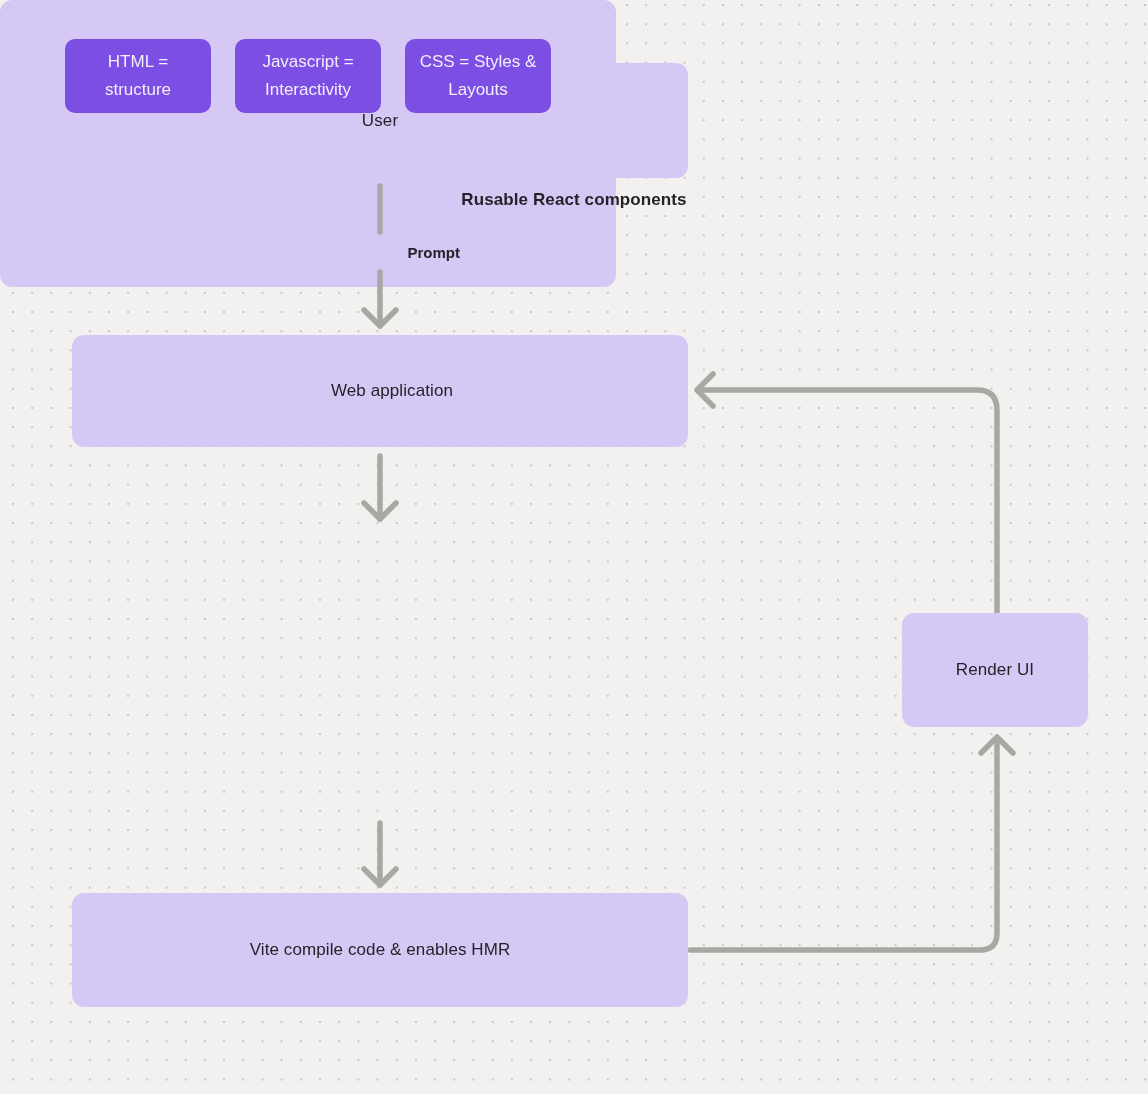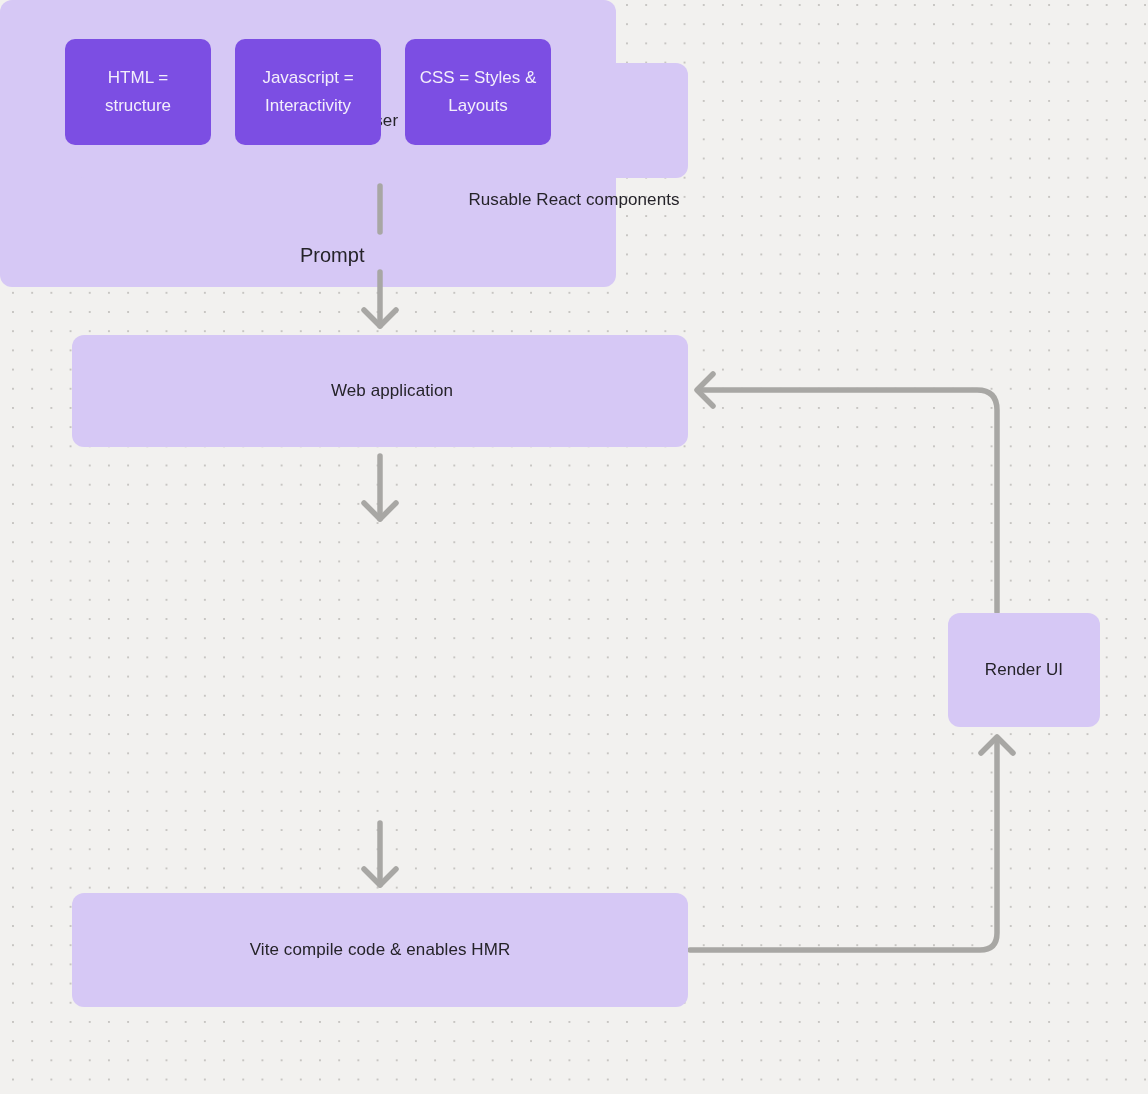"HTML = structure" .chip { height: 106px -> 74px }
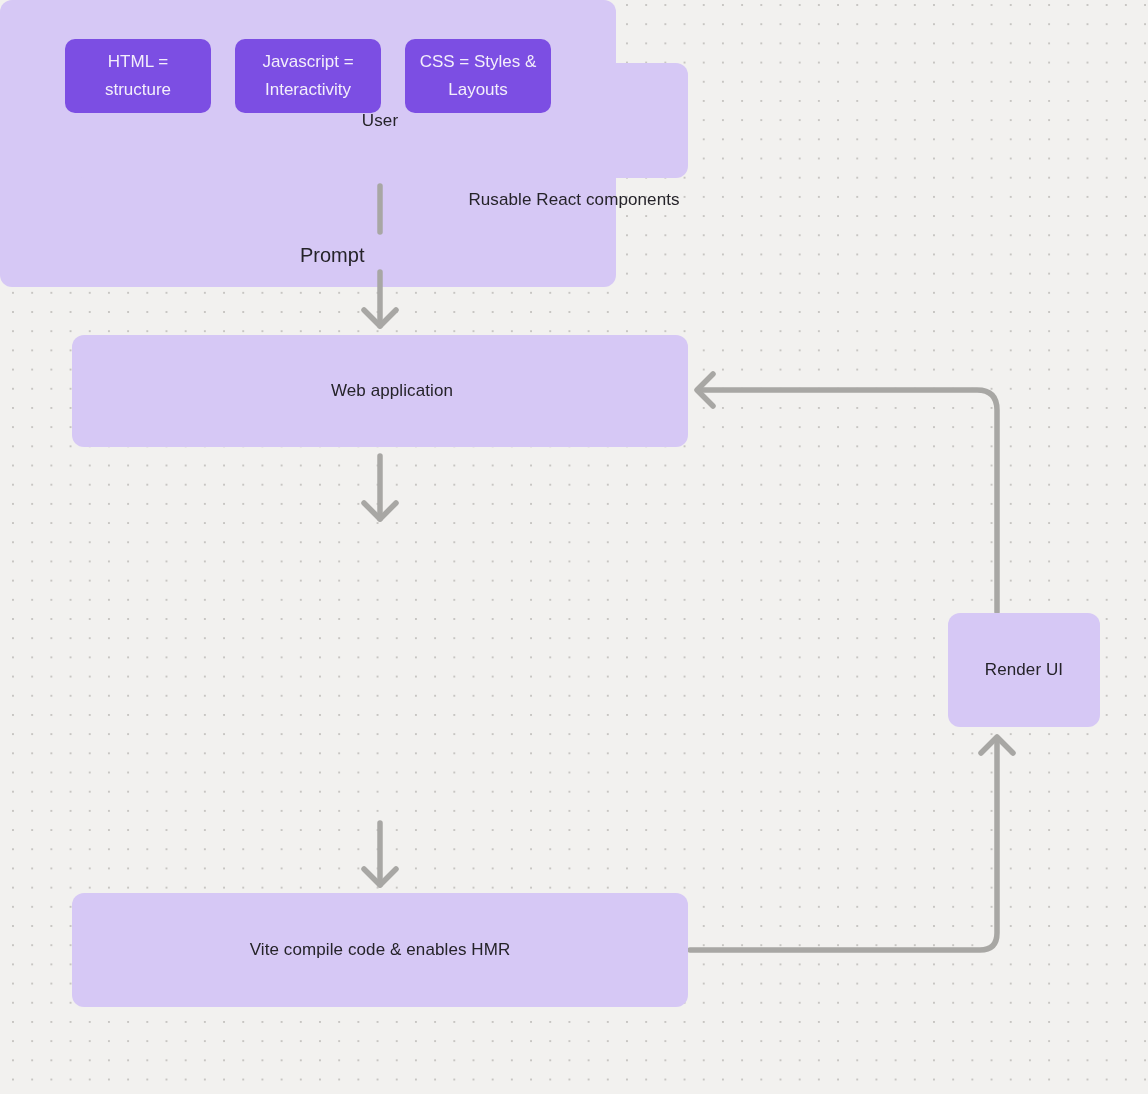"Rusable React components" .group-label { font-weight: 400 -> 700 }
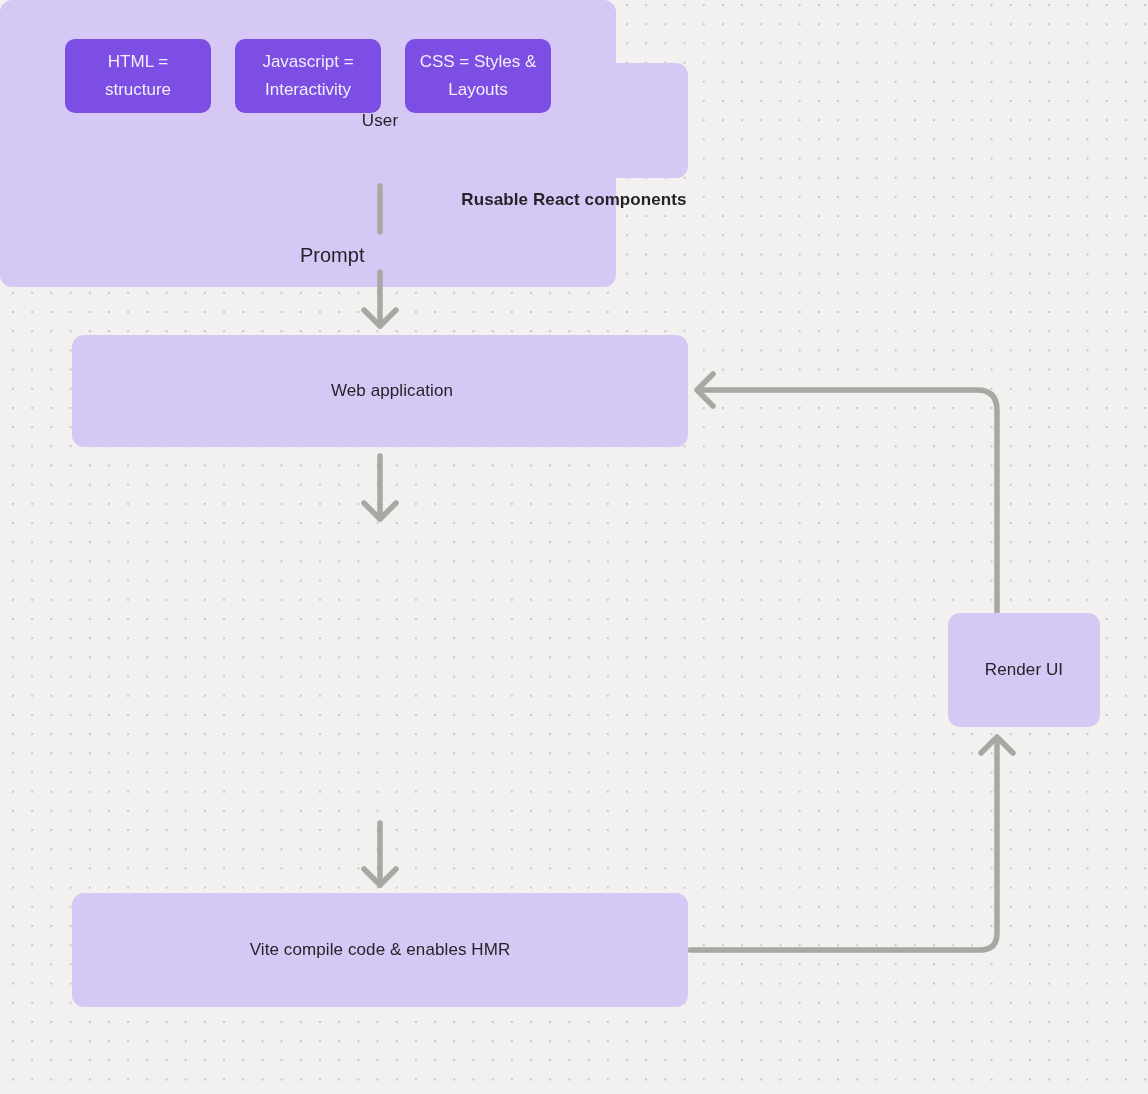"Prompt" .edge-label { font-size: 20px -> 15px; font-weight: 400 -> 700; text-align: left -> right }
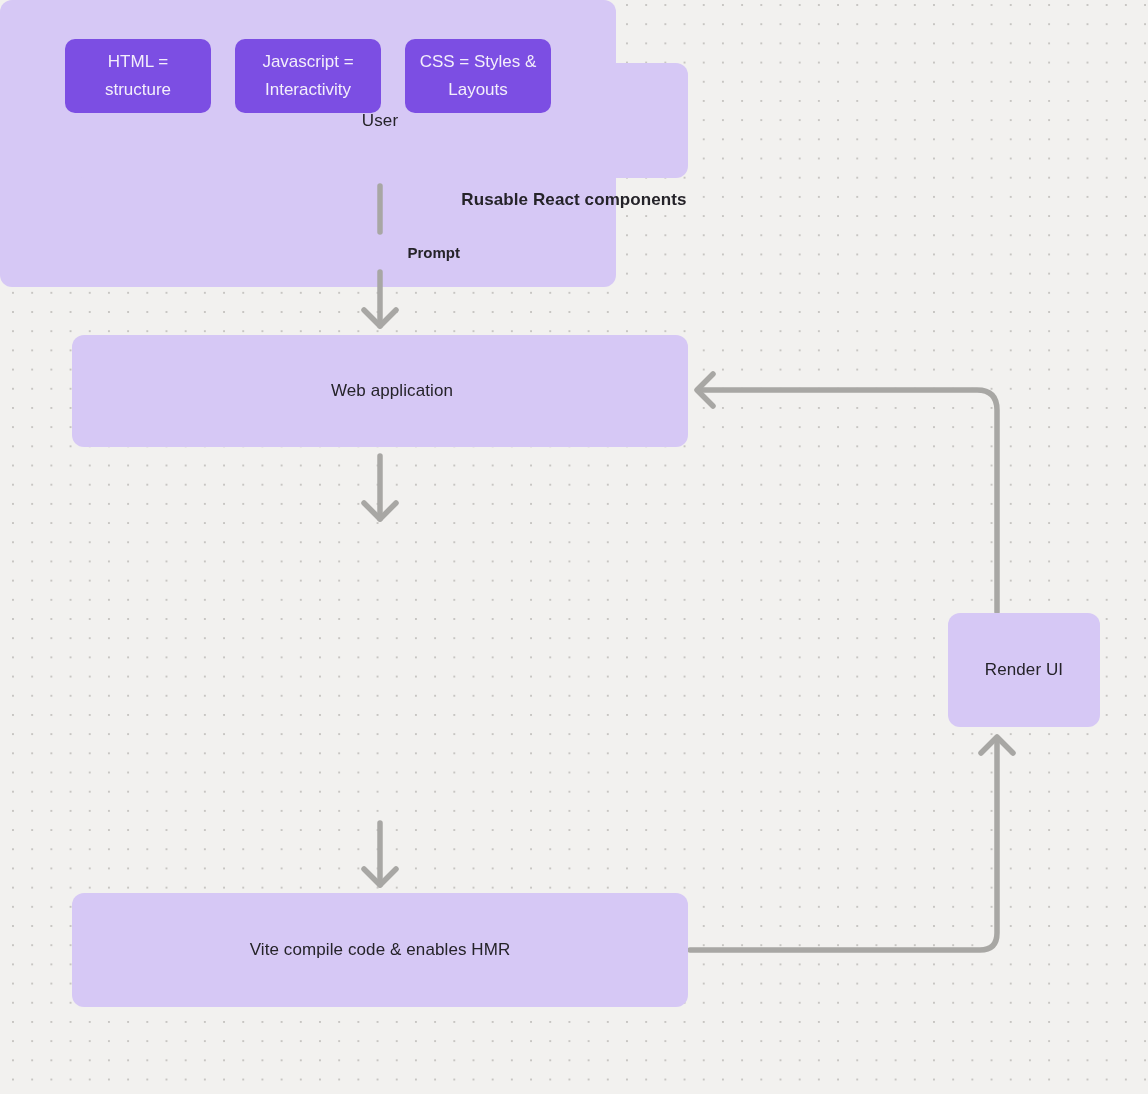"Render UI" #node-renderui { left: 948px -> 902px; width: 152px -> 186px }
